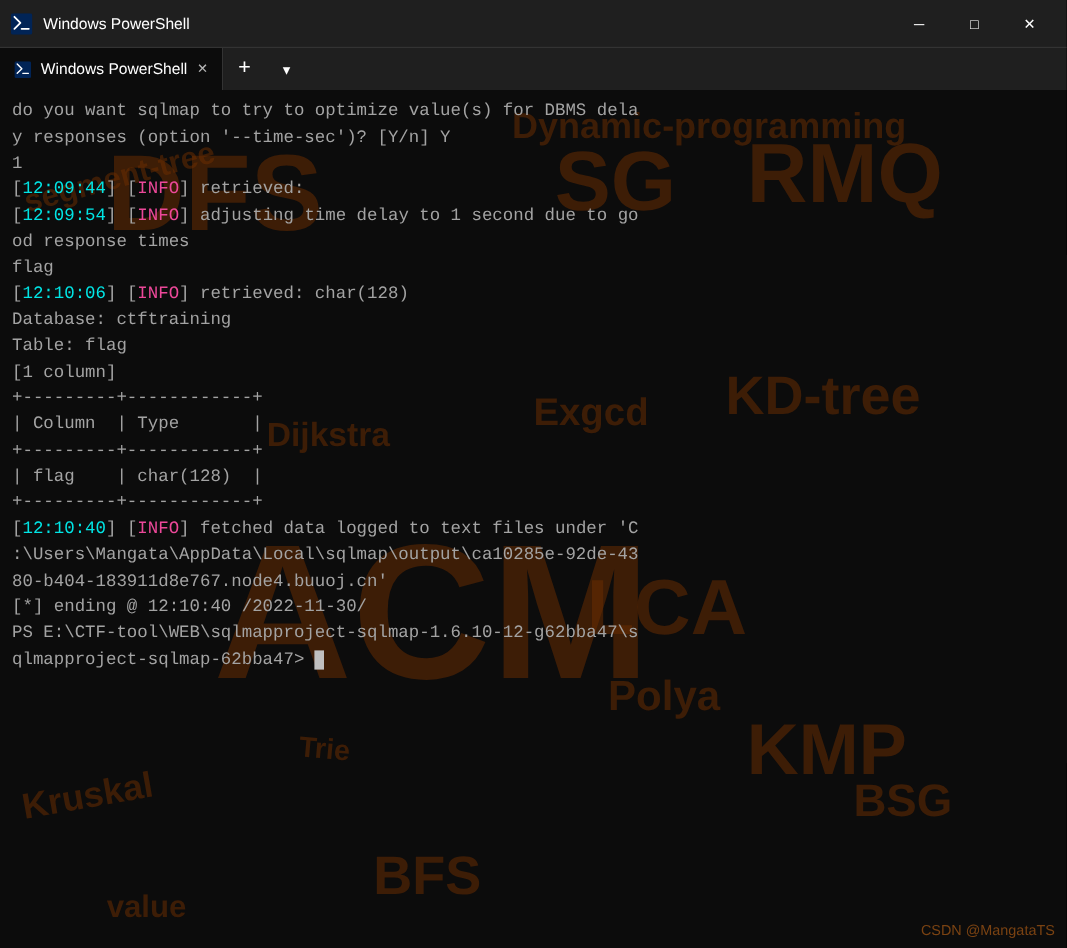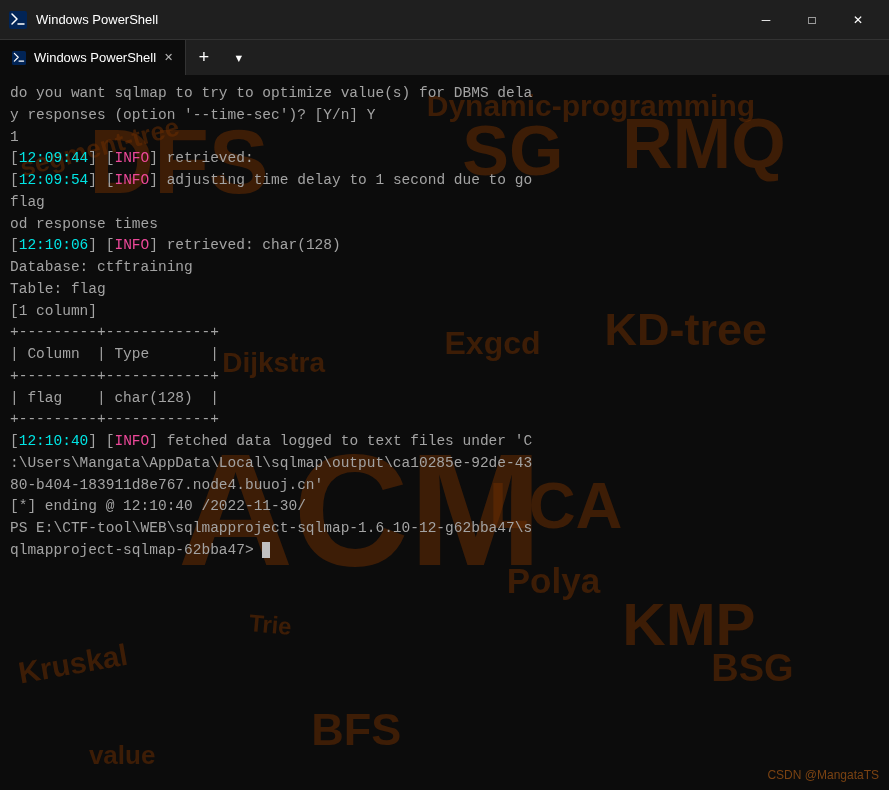"flag" div.line { order: before "od response times" -> after "od response times" }
